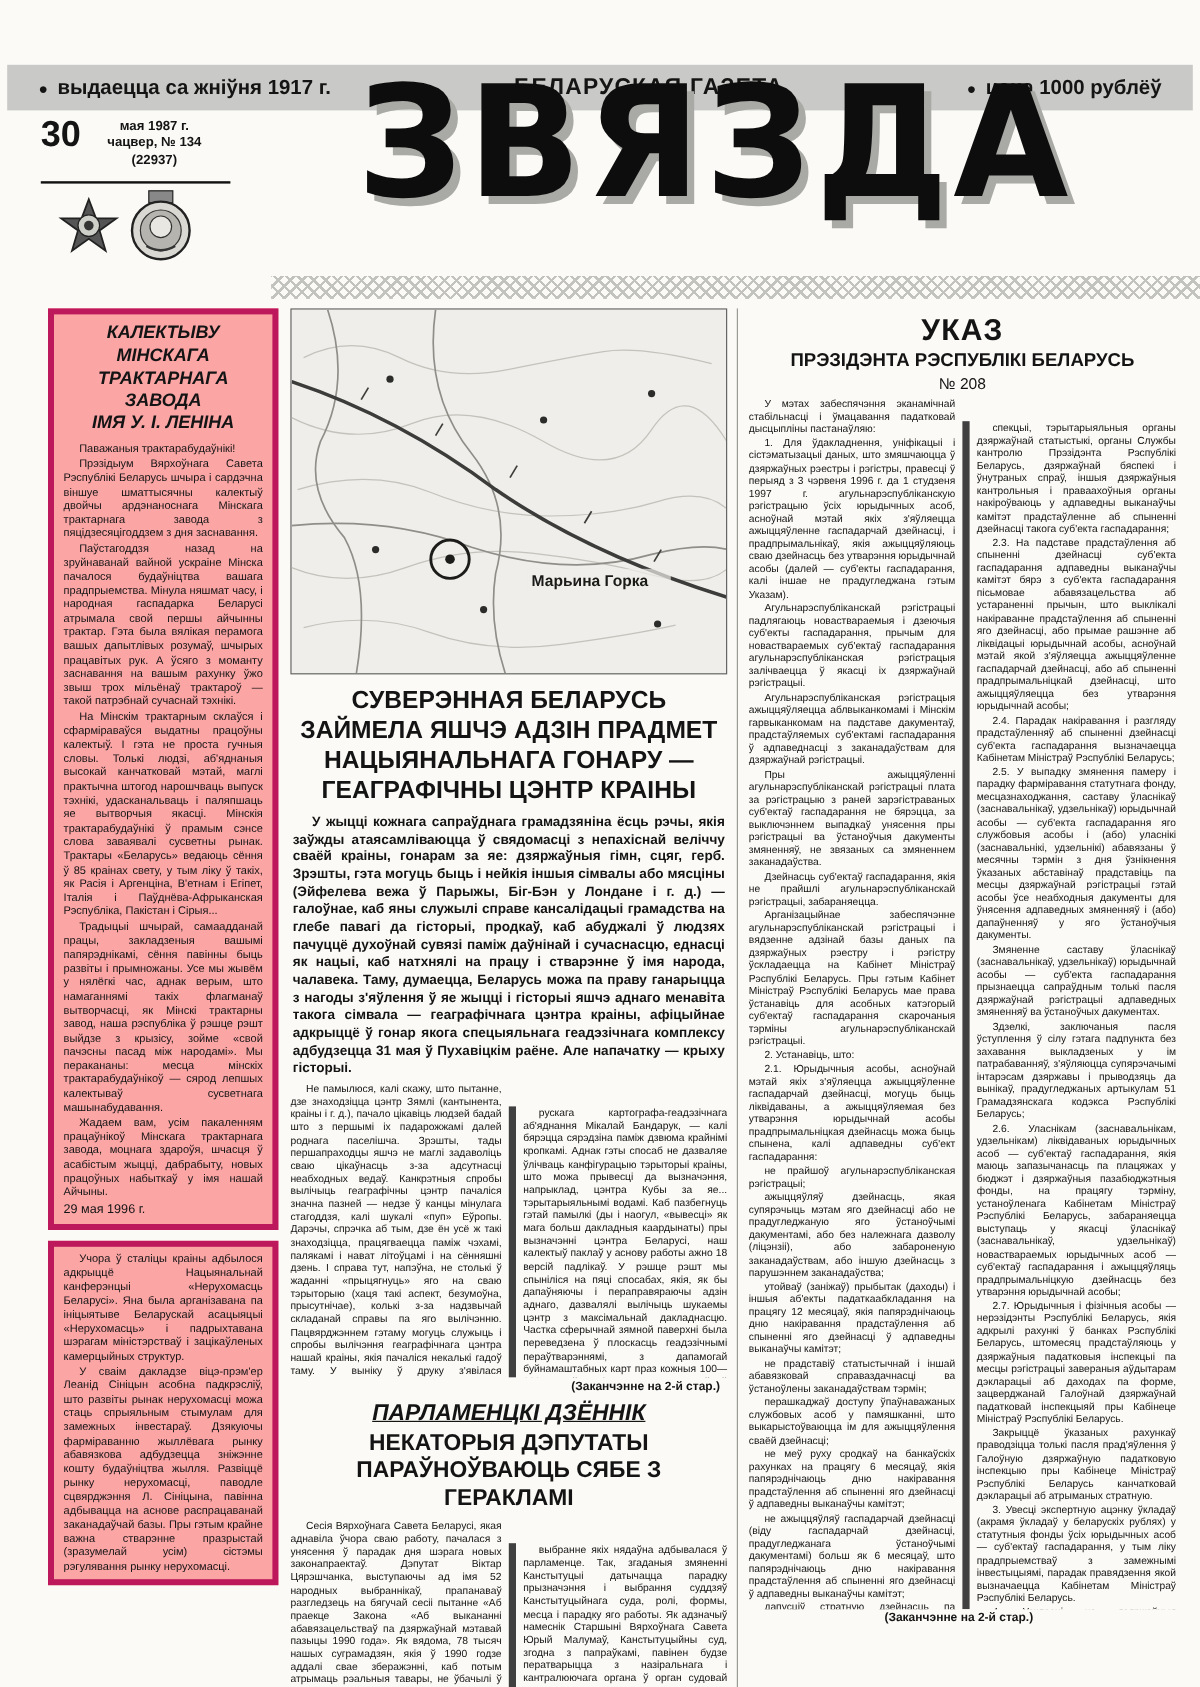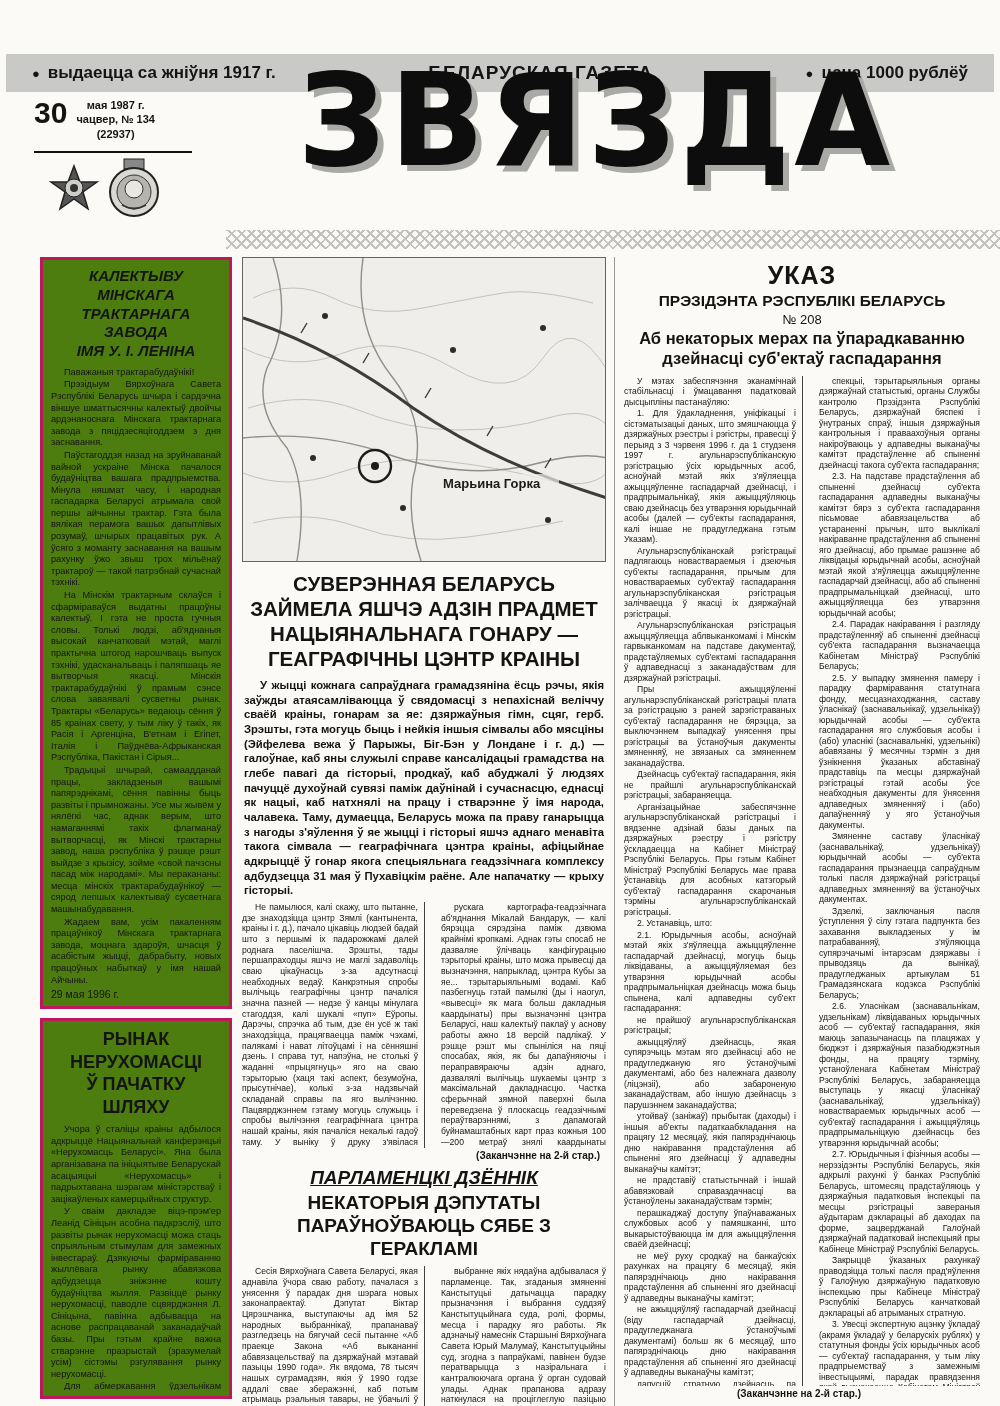"30" .dateblock .row { gap: 9px -> 22px }
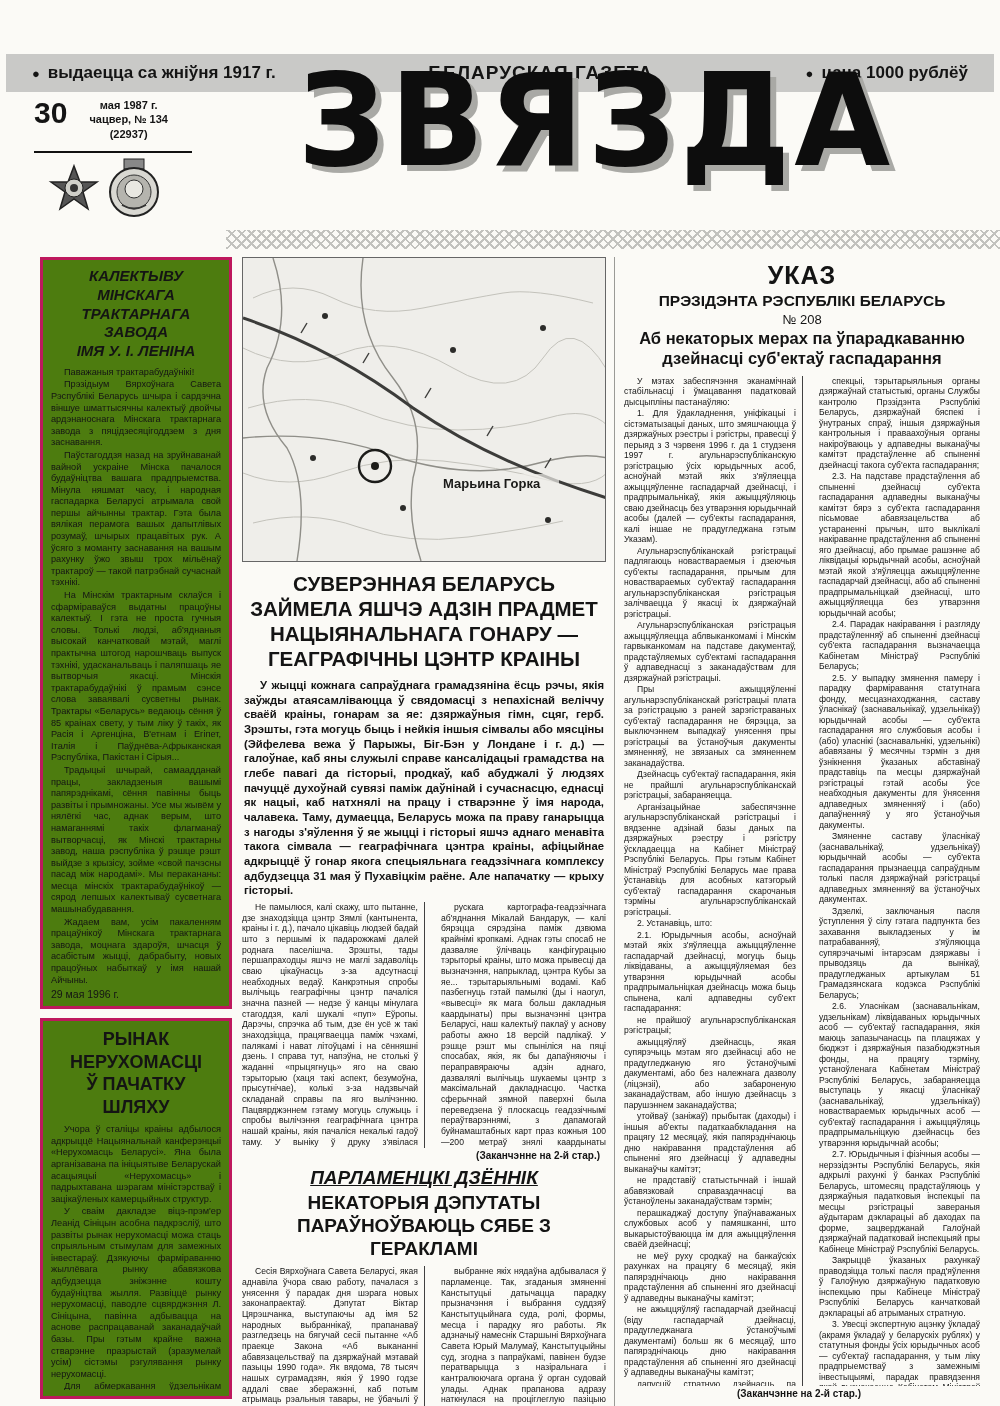"КАЛЕКТЫВУ МІНСКАГА" .box { background: #4d7c0f -> #fca5a5; border: 3px solid #be185d -> 5px solid #be185d }
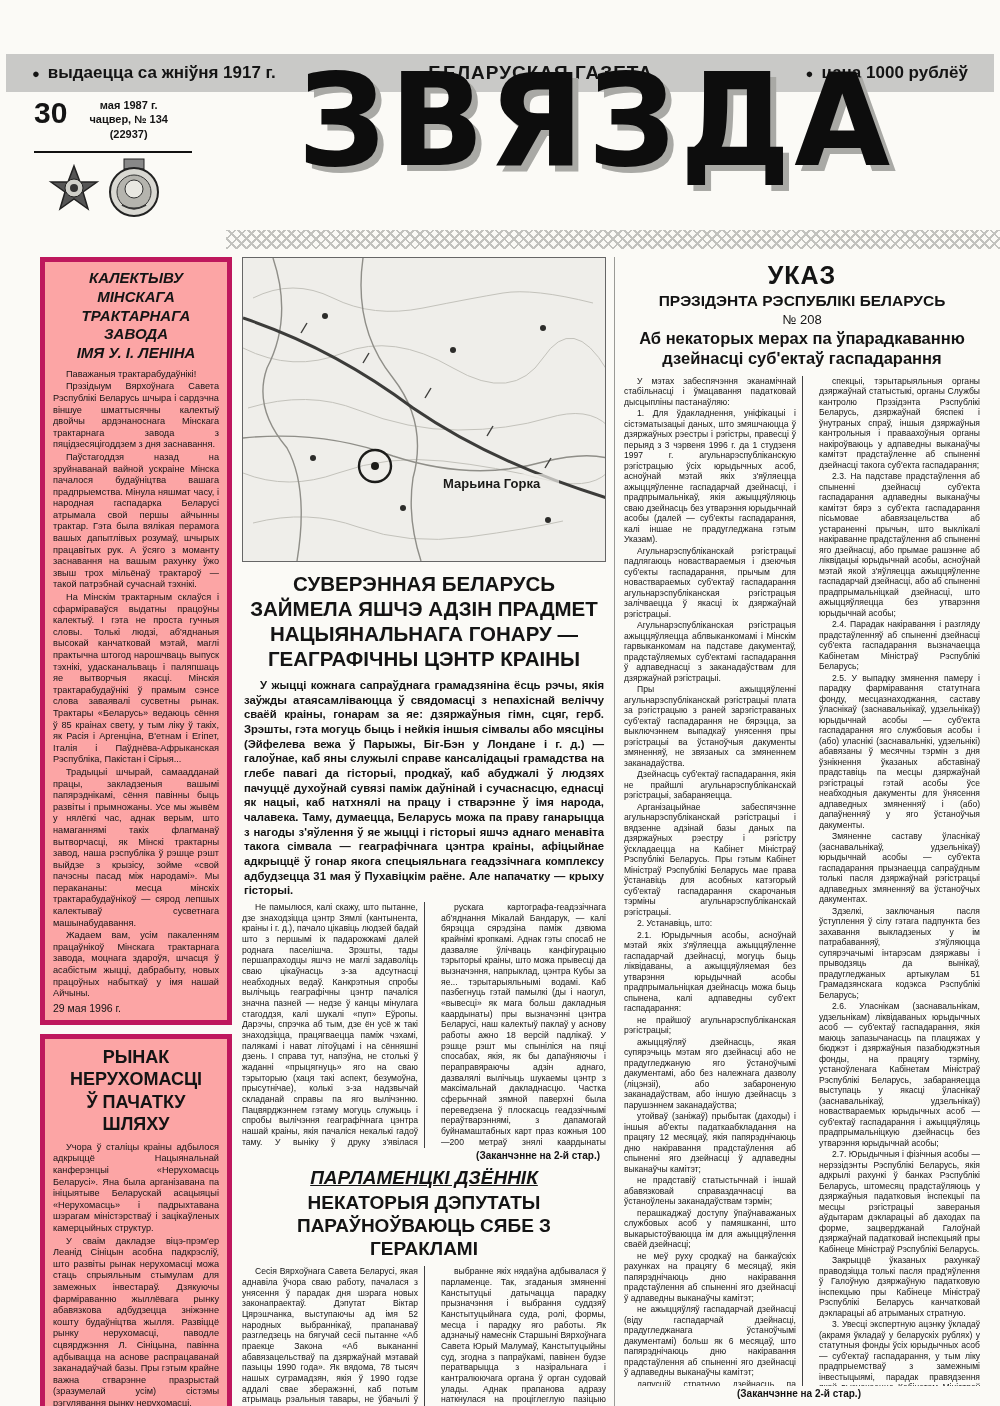"Аб некаторых мерах па ўпарадкаванню" div.subject { html: <div> <span>Аб некаторых мерах па ўпарадкаванню</span><br> <span>дзейнасці суб'ектаў гаспадарання</span> </div> -> none }
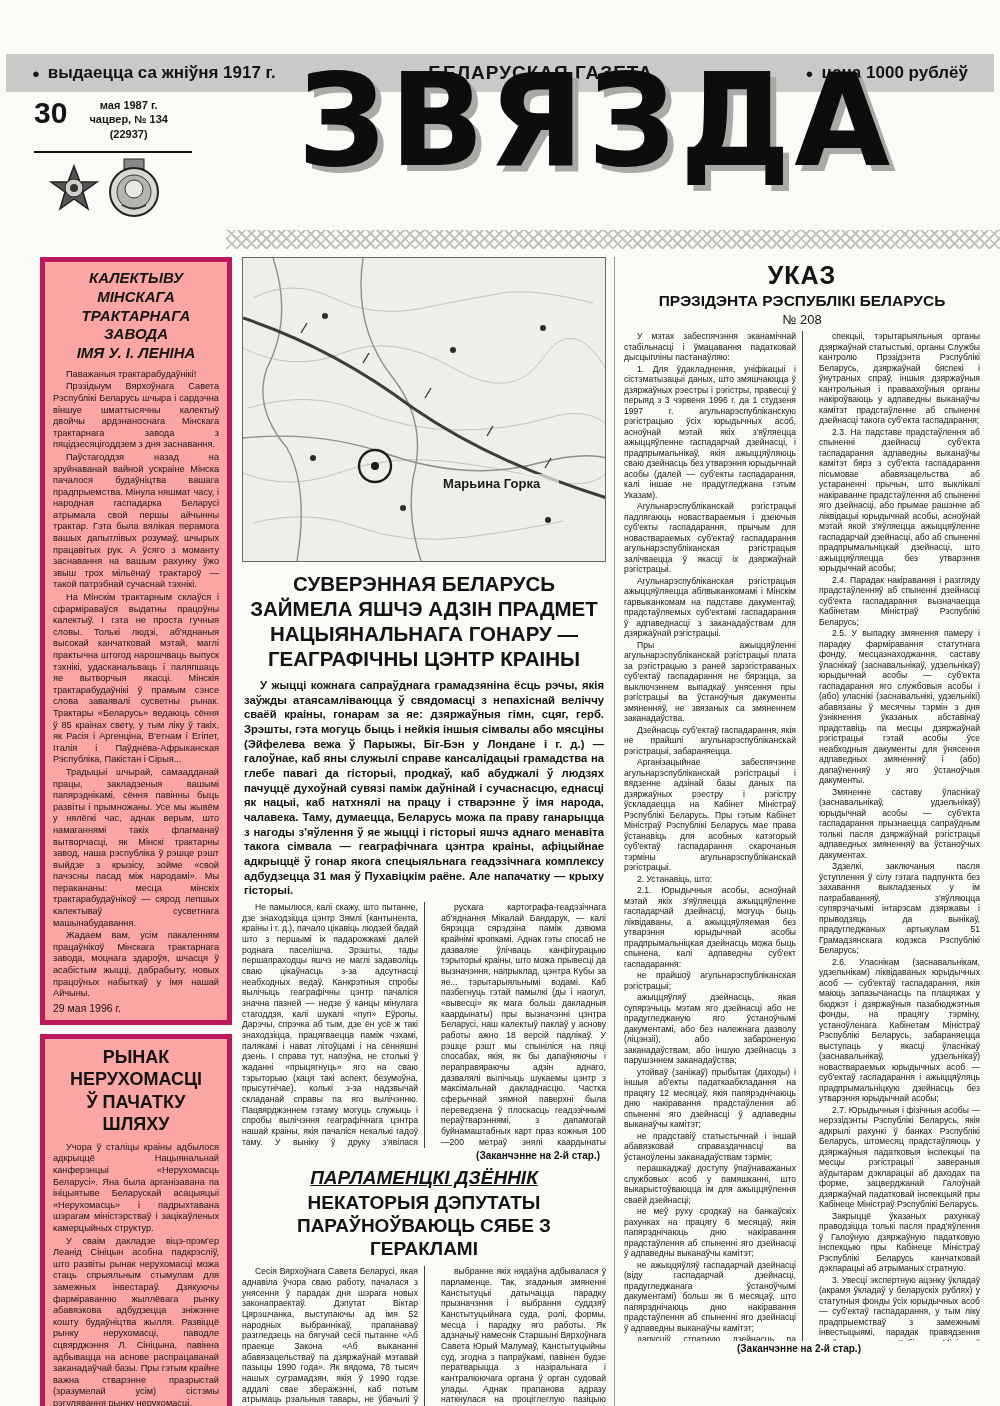"спекцыі, тэрытарыяльныя органы" .cols .c2 { border-left: 1px solid #404040 -> 6px solid #404040; margin-top: none -> 20px; padding-left: 16px -> 6px }
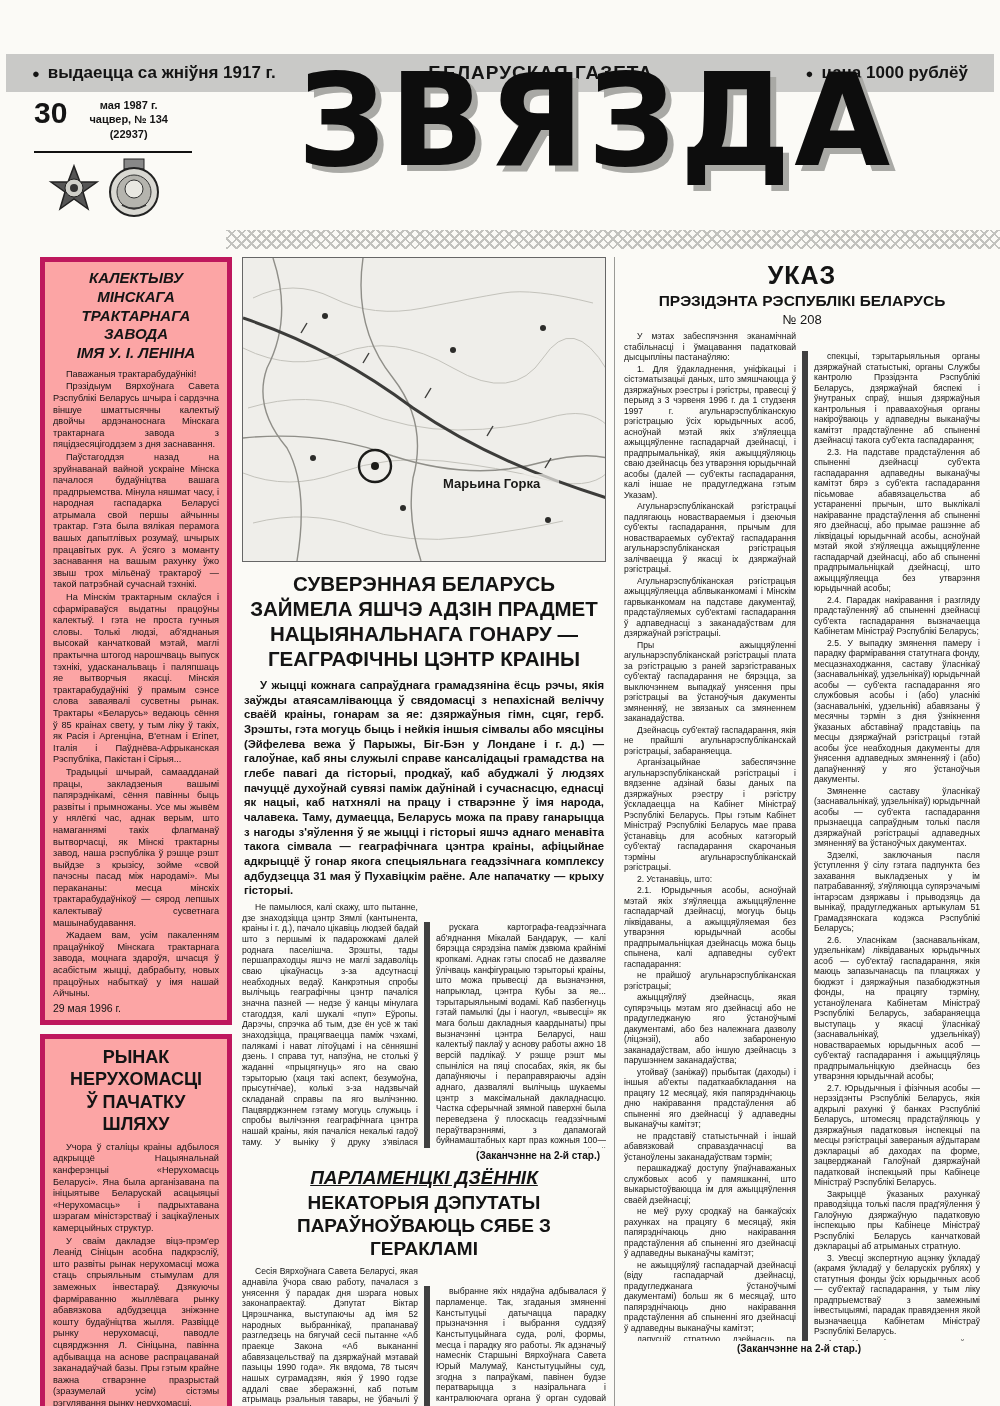"РЫНАК" h2 { html: <h2> <span>РЫНАК</span><br> <span>НЕРУХОМАСЦІ</span><br> <span>Ў ПАЧАТКУ ШЛЯХУ</span> </h2> -> none }
